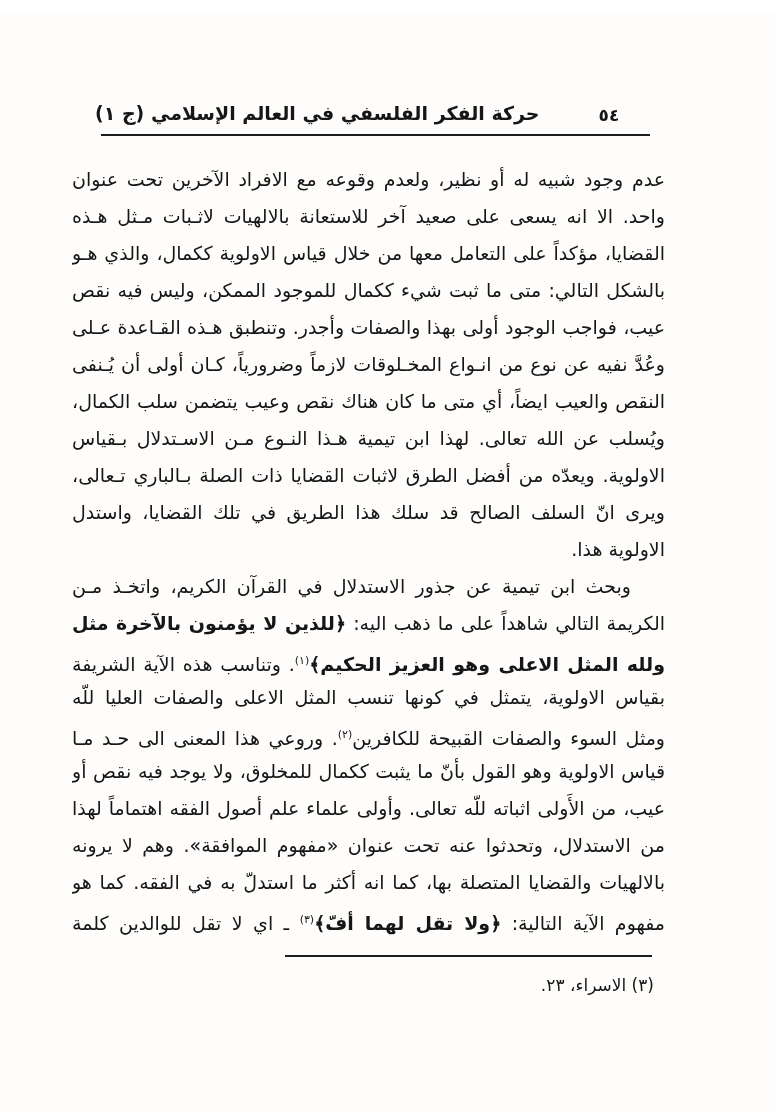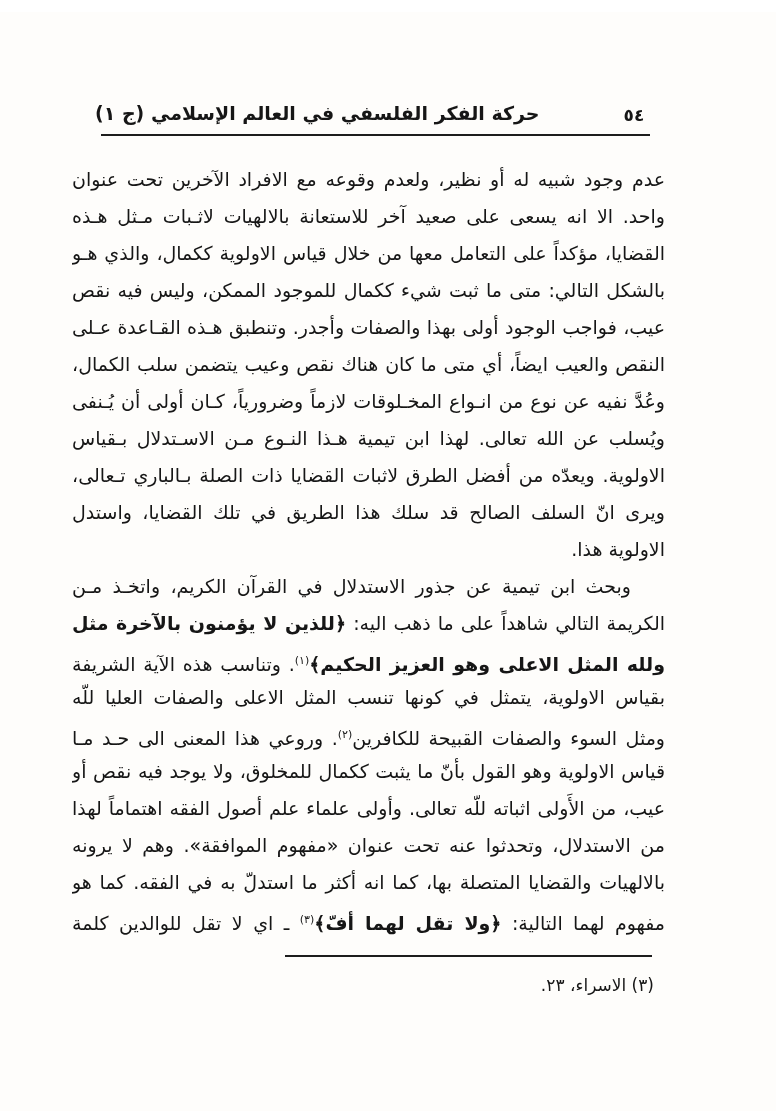"٥٤" .page-number { left: 617px -> 592px }
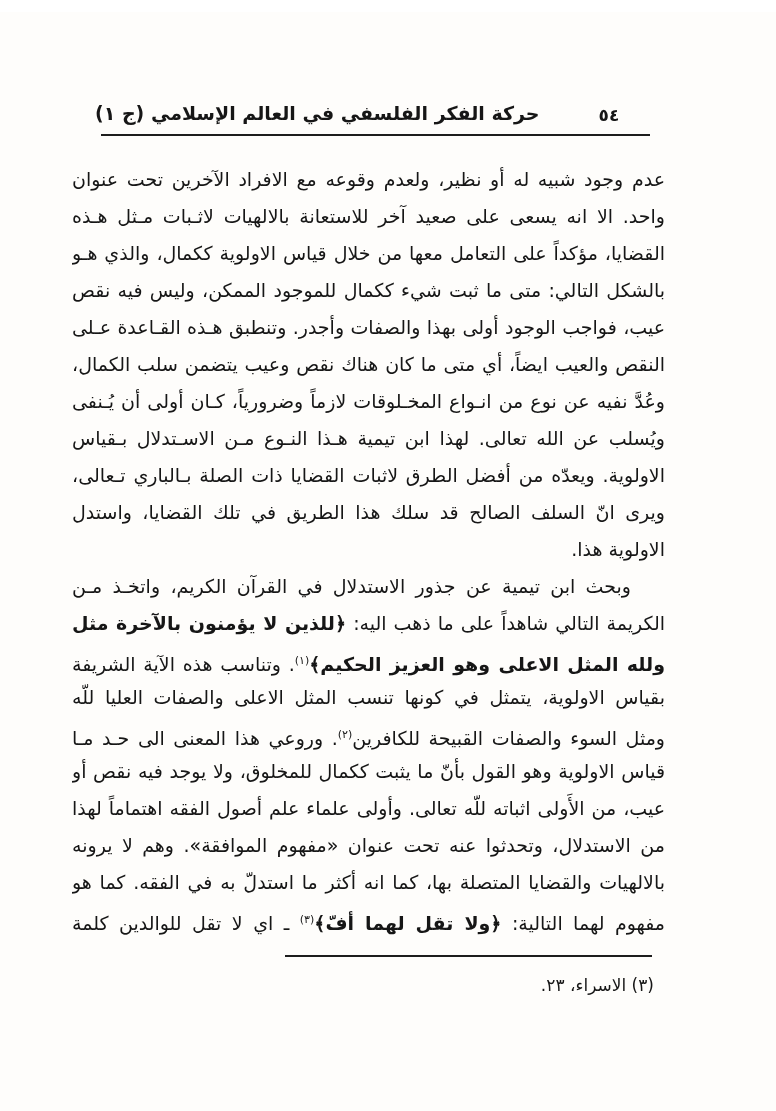"النقص والعيب ايضاً، أي متى" div.line { order: before "وعُدَّ نفيه عن نوع من" -> after "وعُدَّ نفيه عن نوع من" }
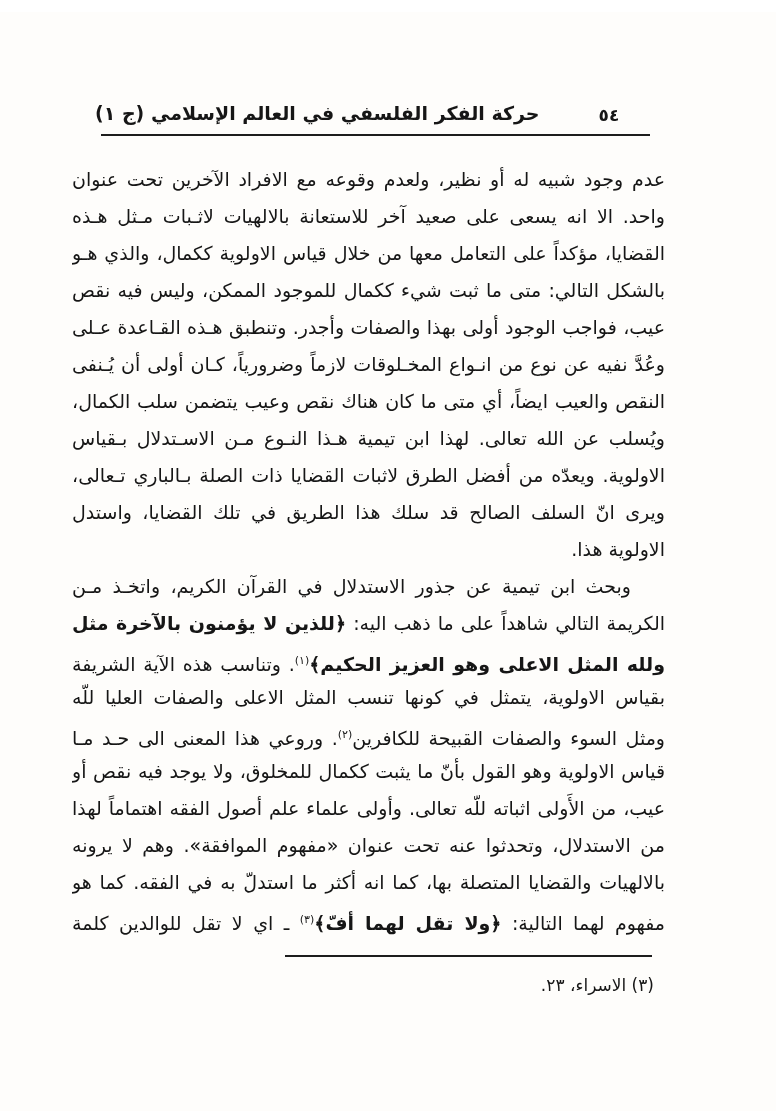"مفهوم لهما التالية:" span { text: لهما -> الآية }
